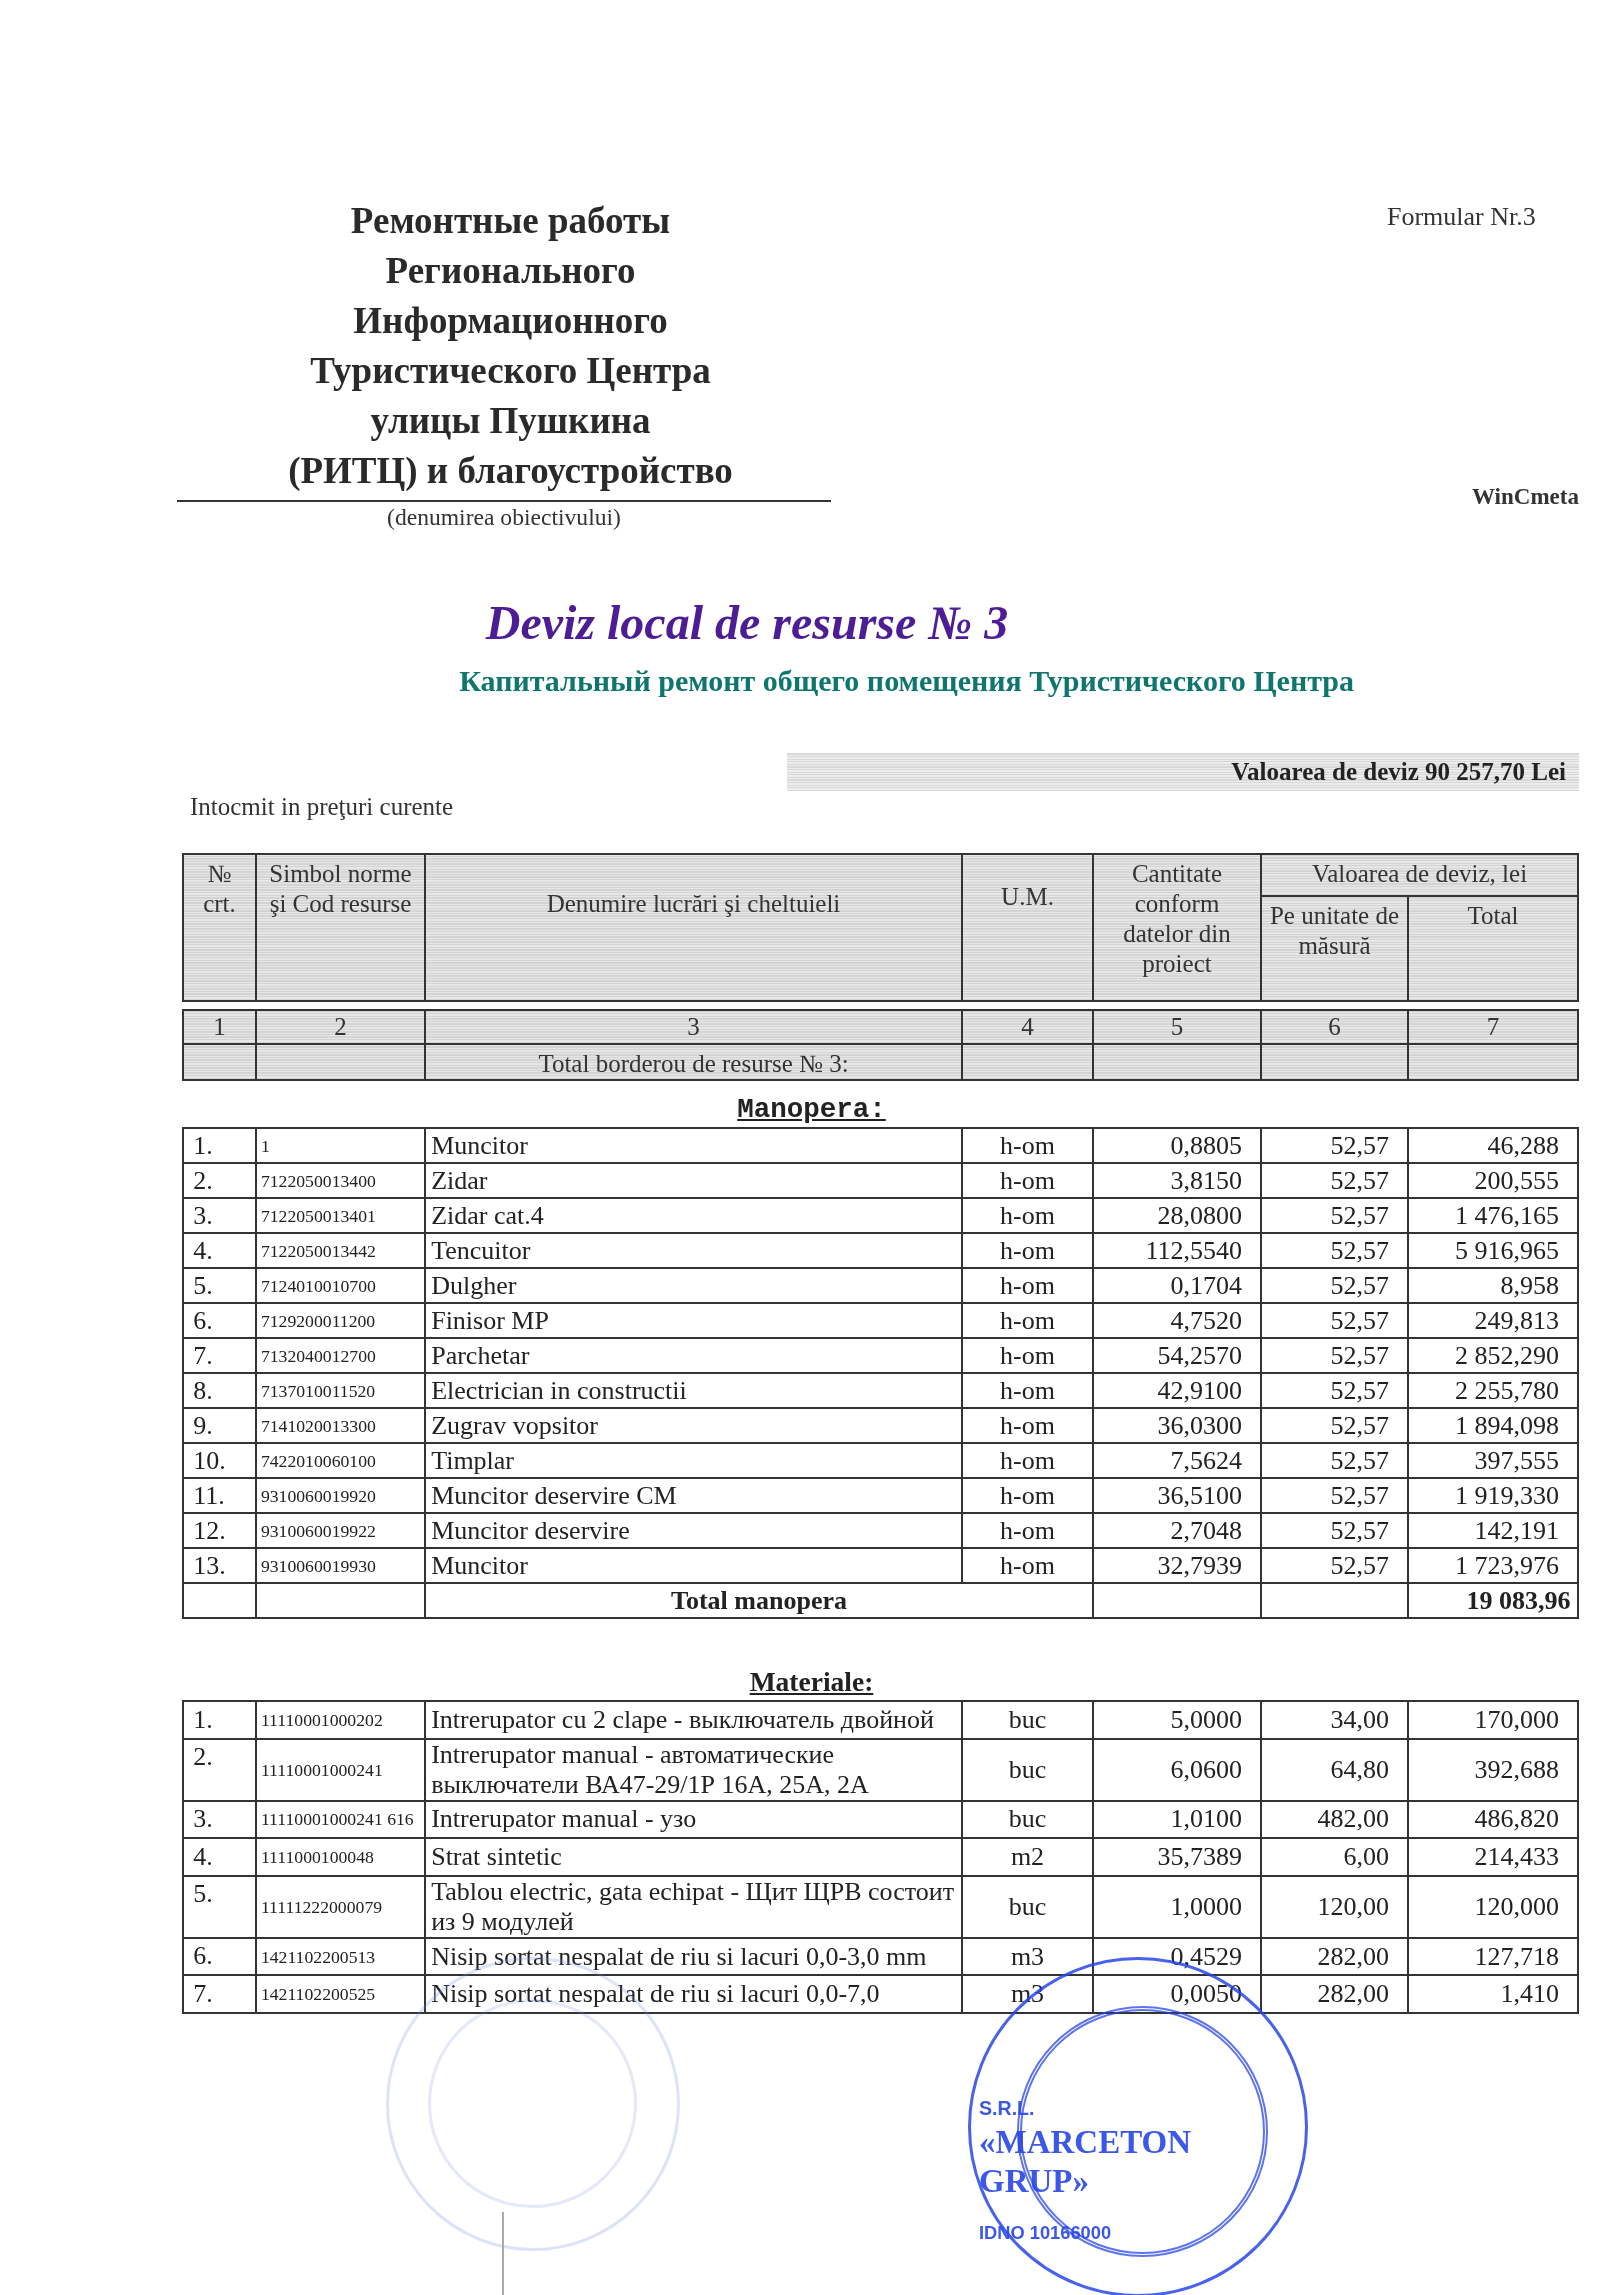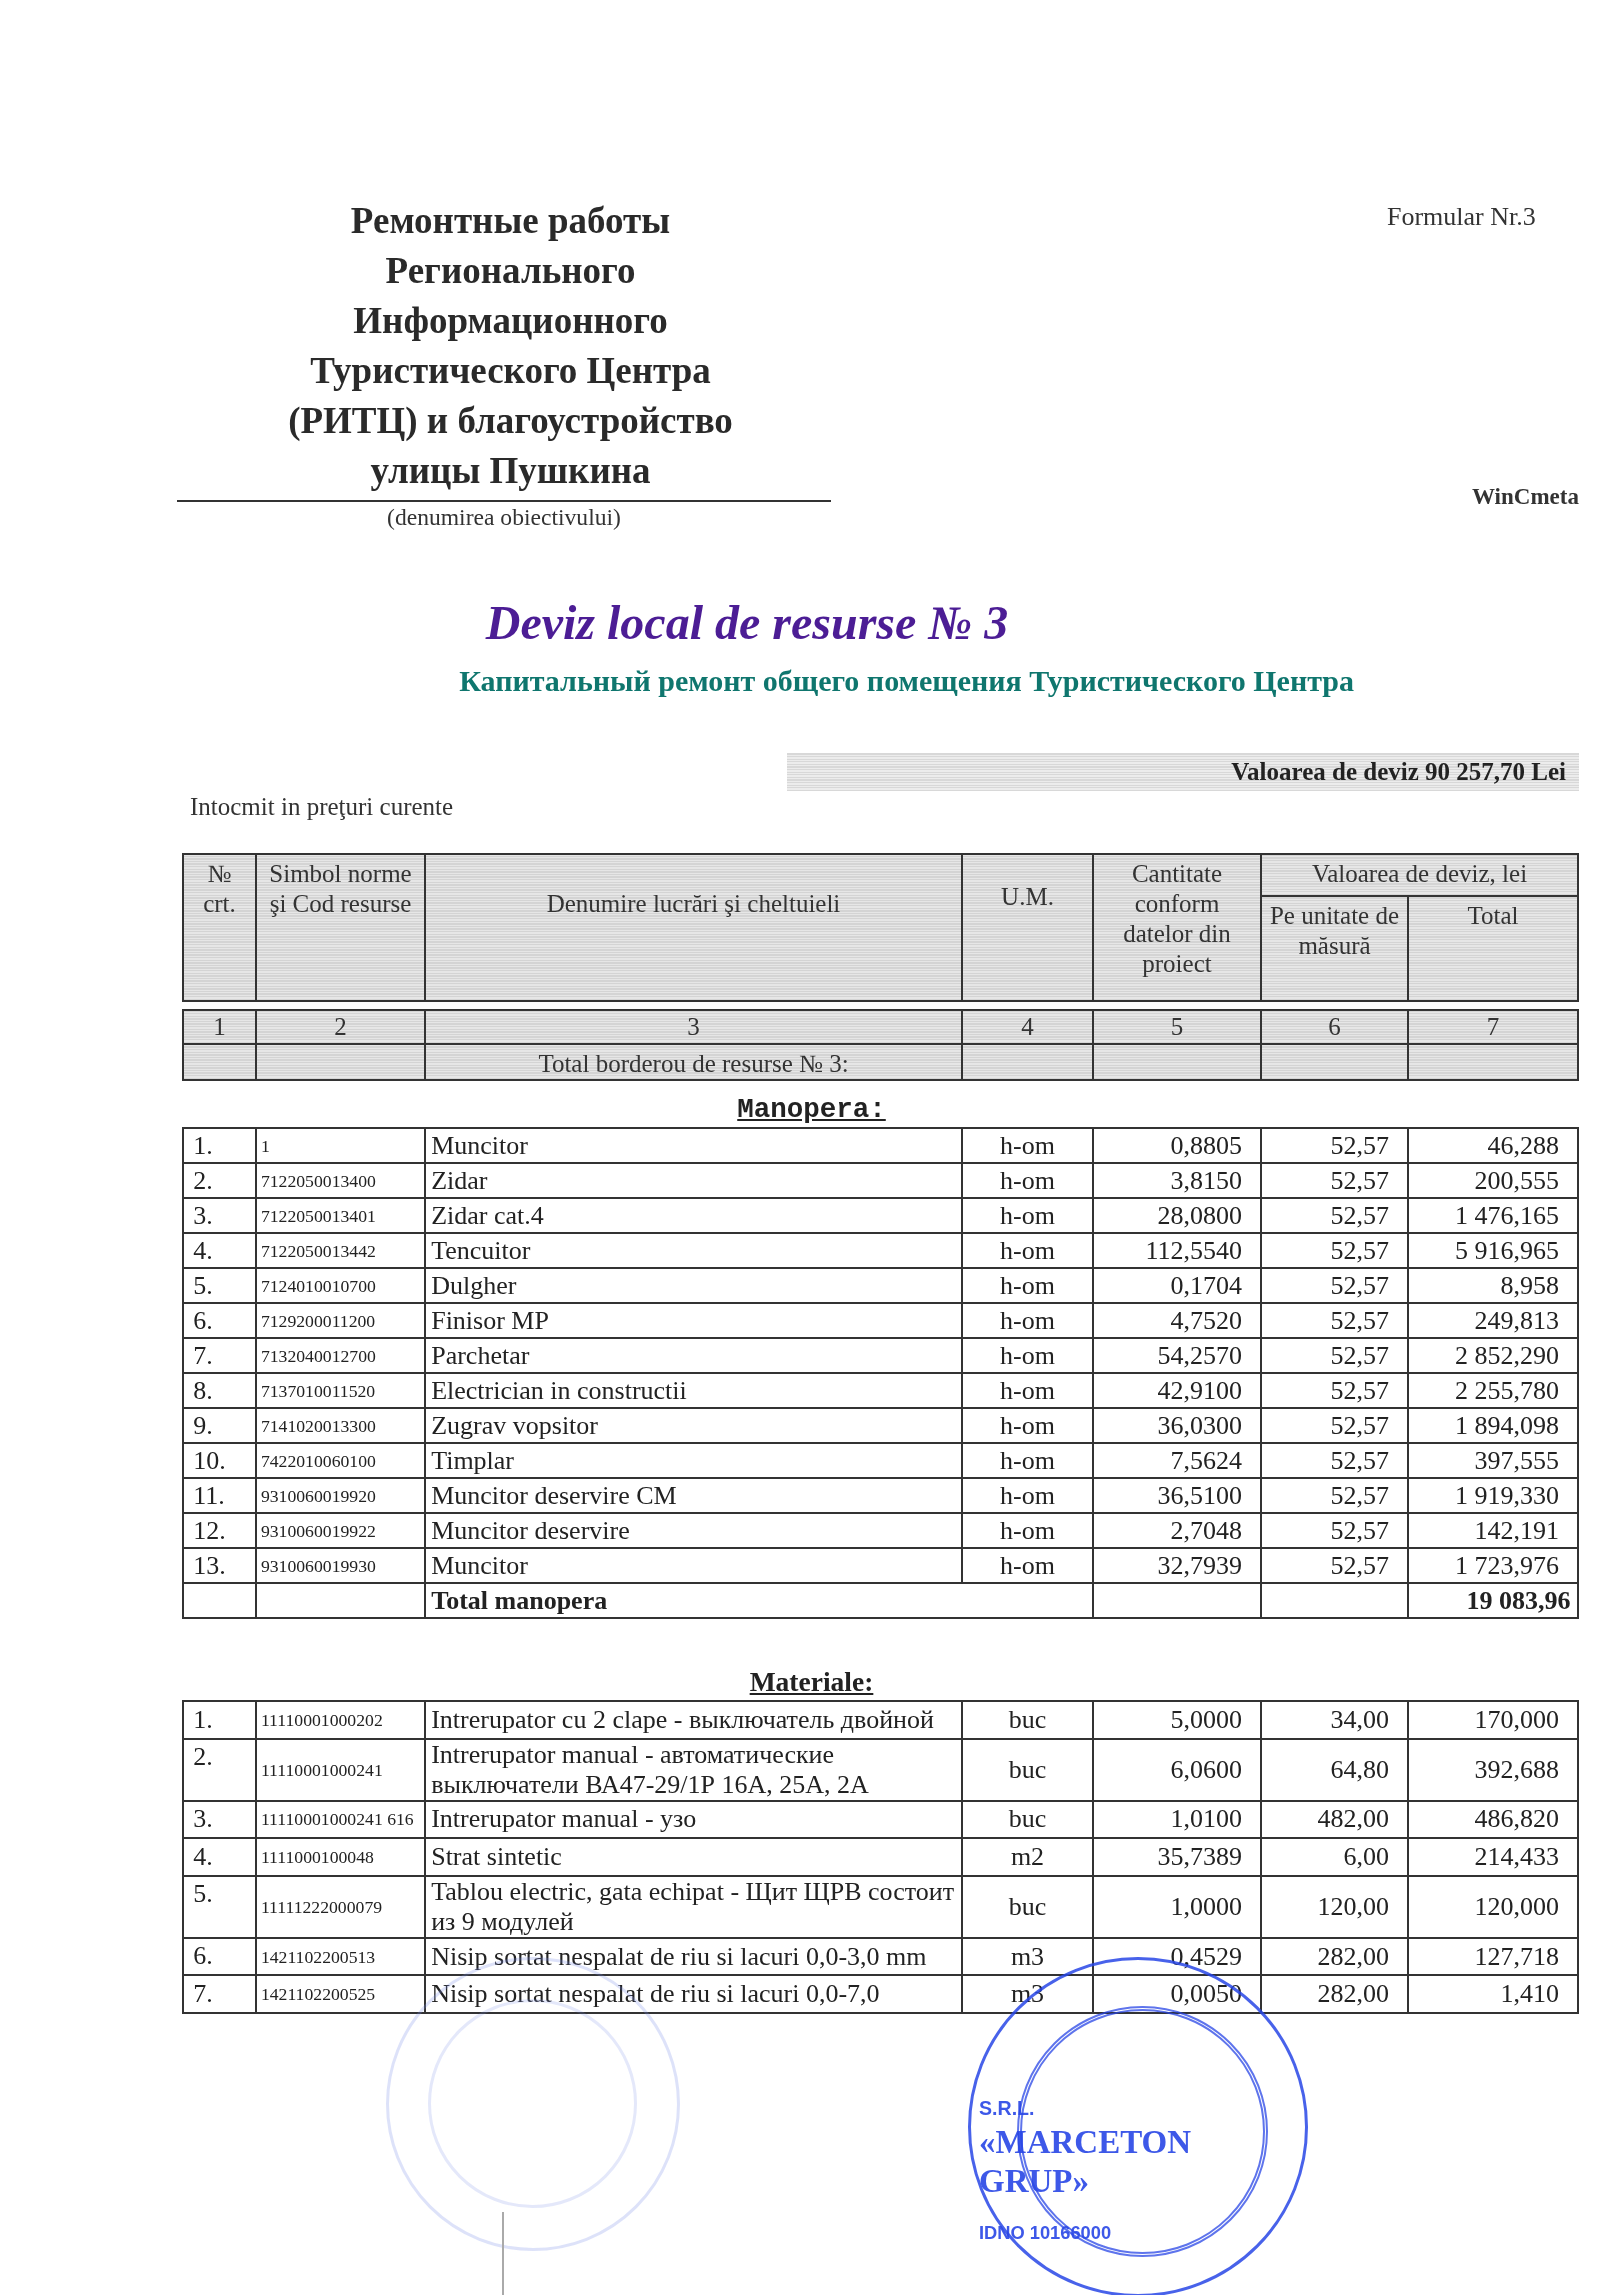"(РИТЦ) и благоустройство" span.title-line { order: before "улицы Пушкина" -> after "улицы Пушкина" }
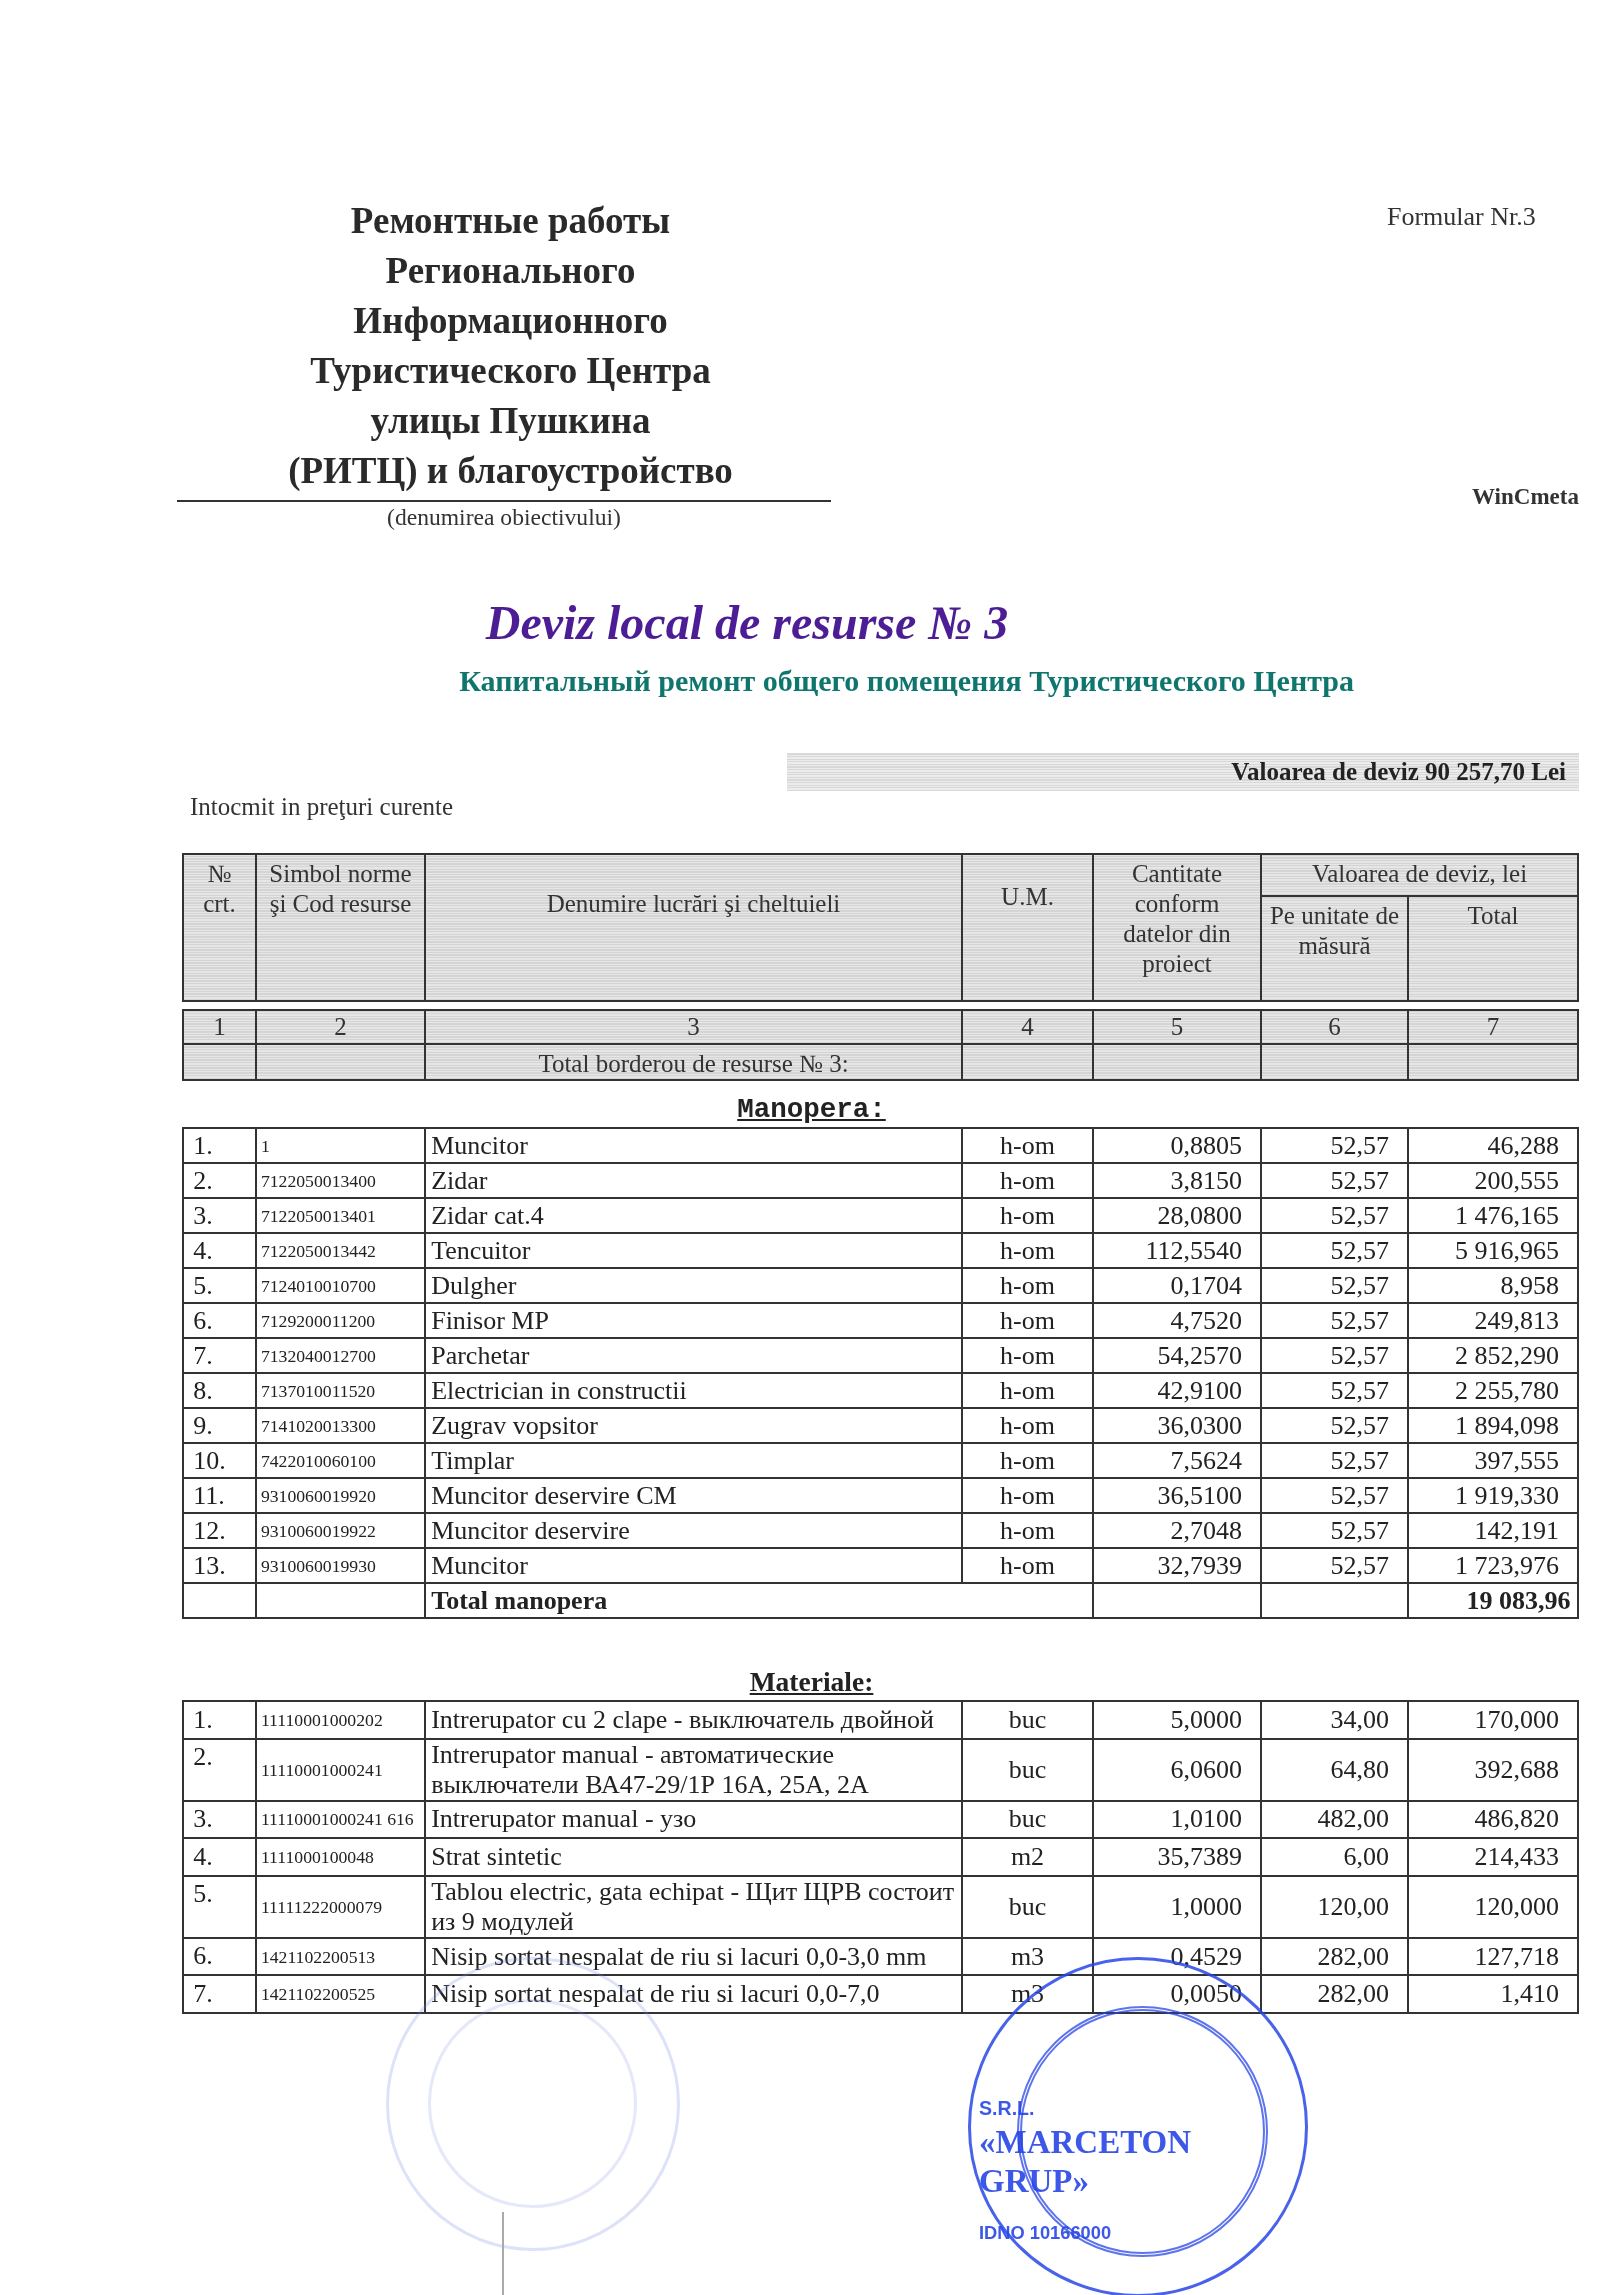"Total manopera" .data .total-label { text-align: left -> center }
